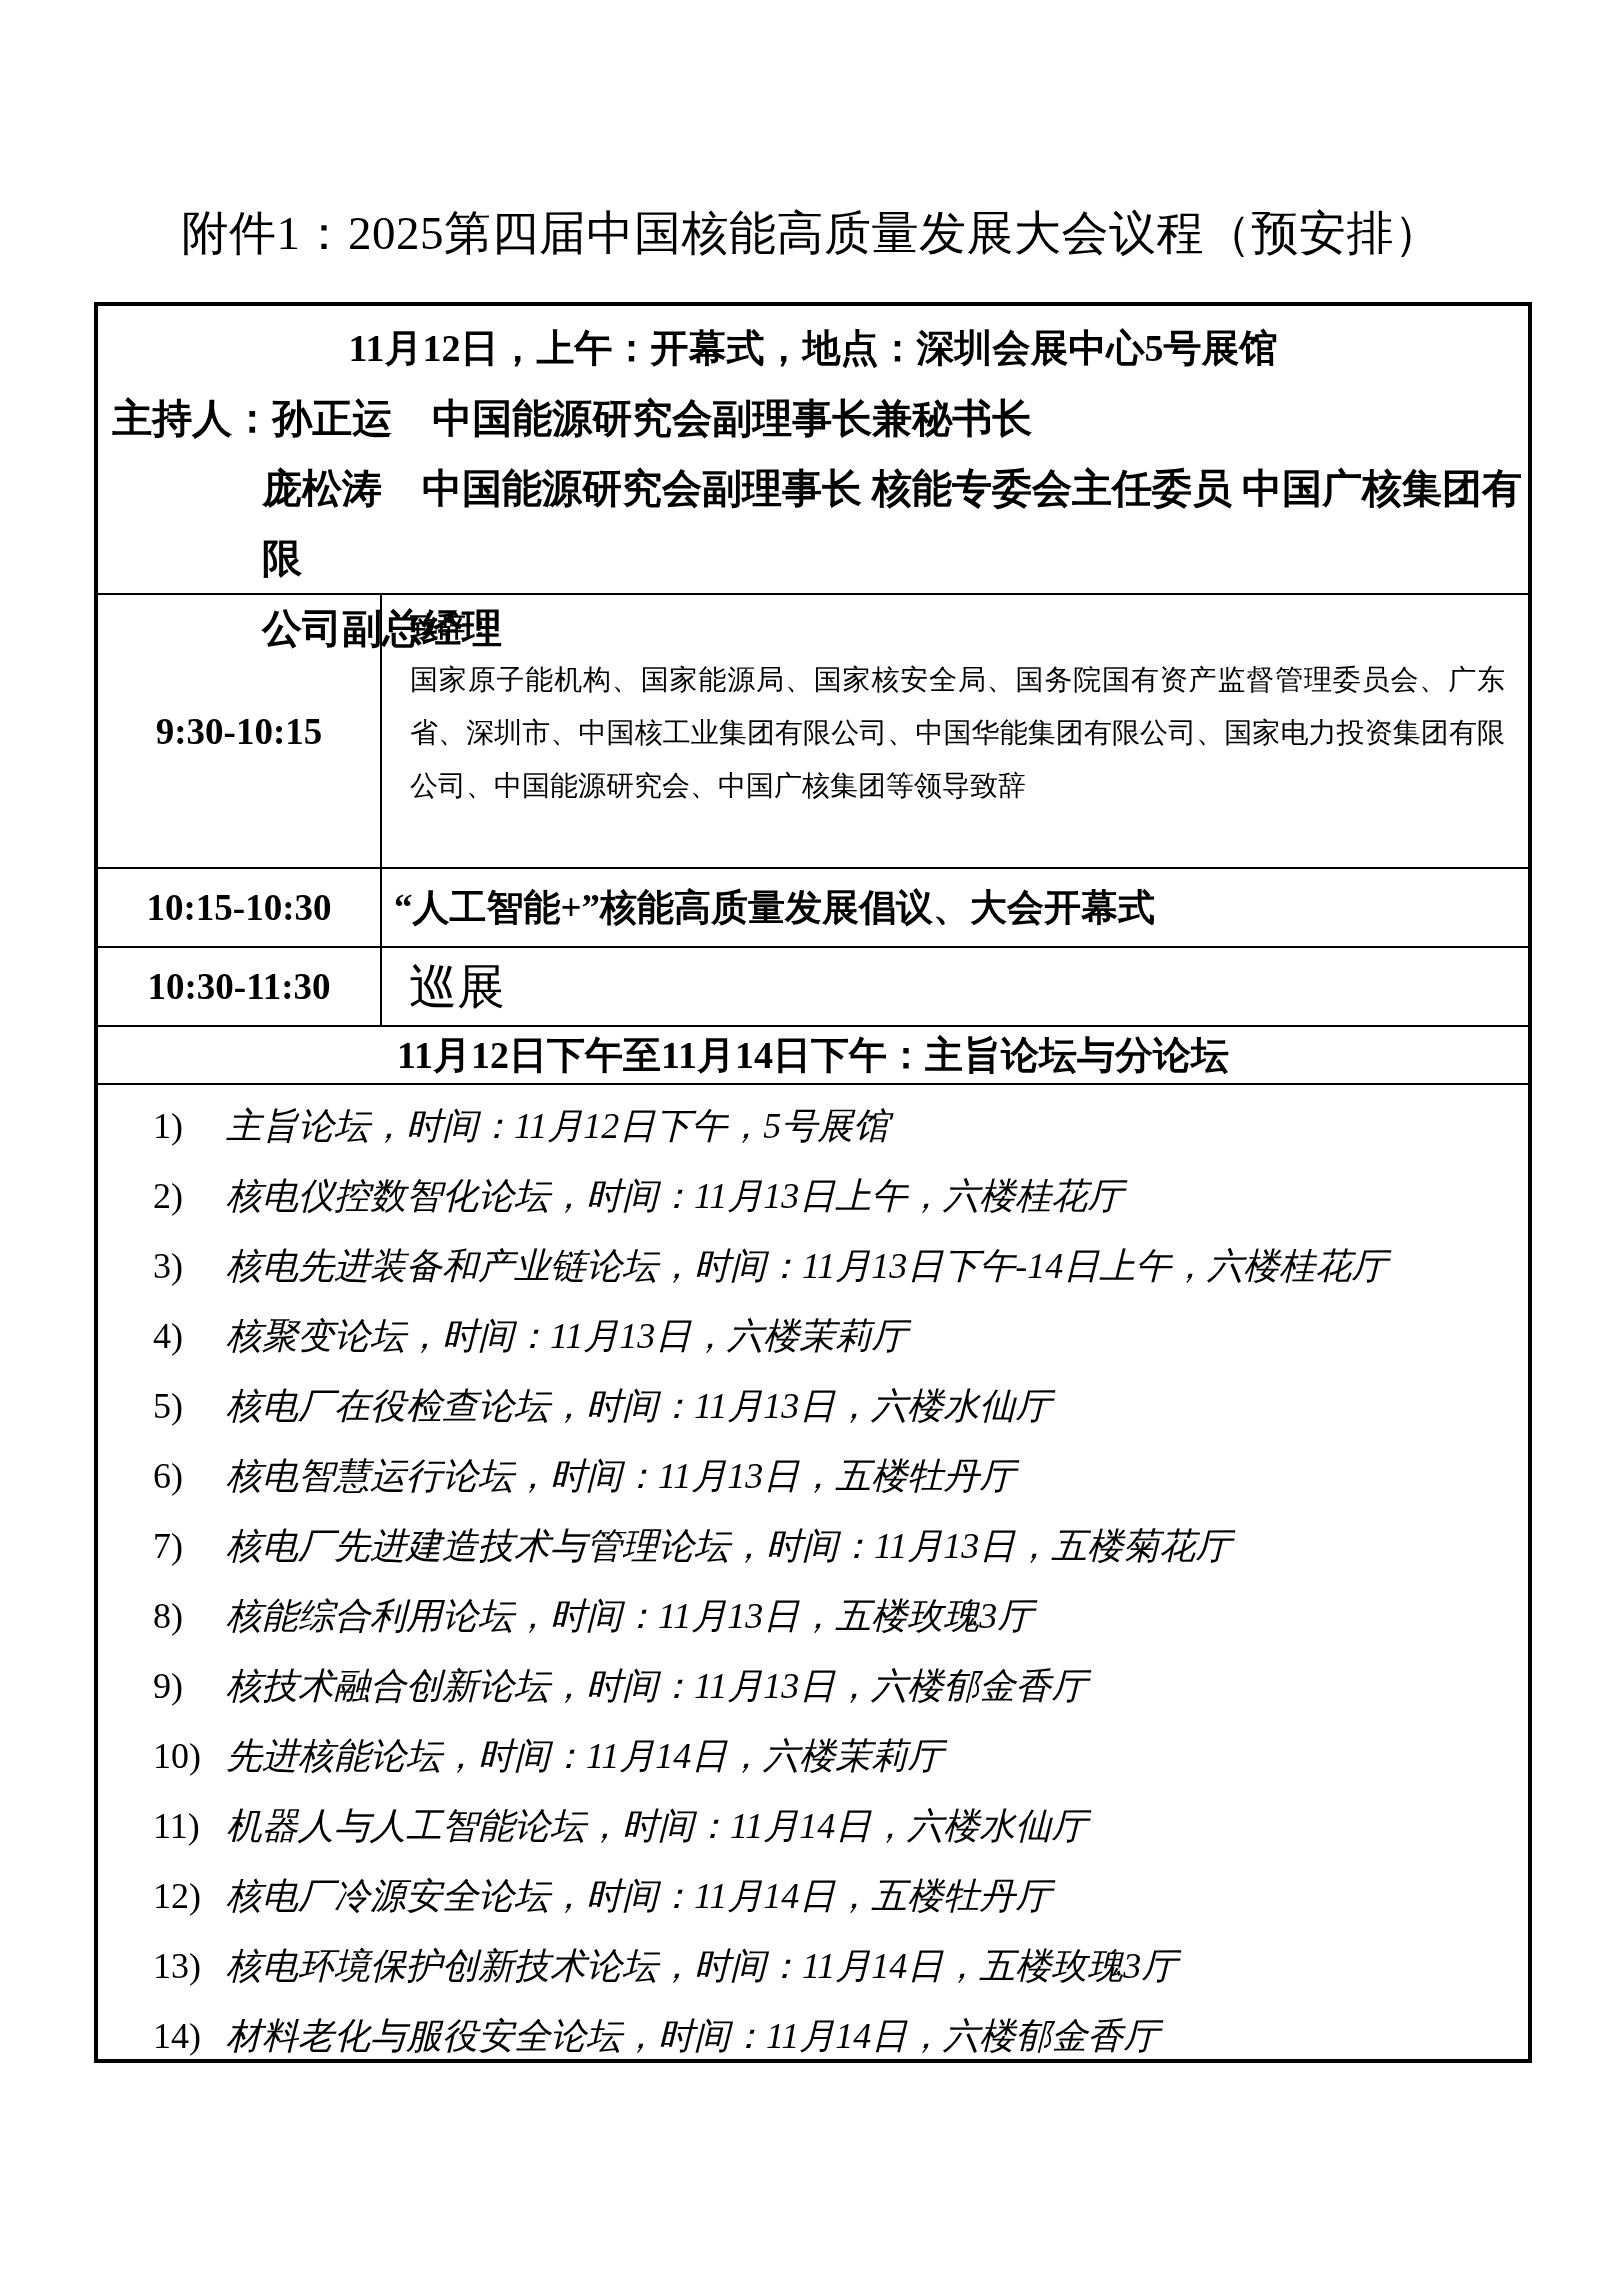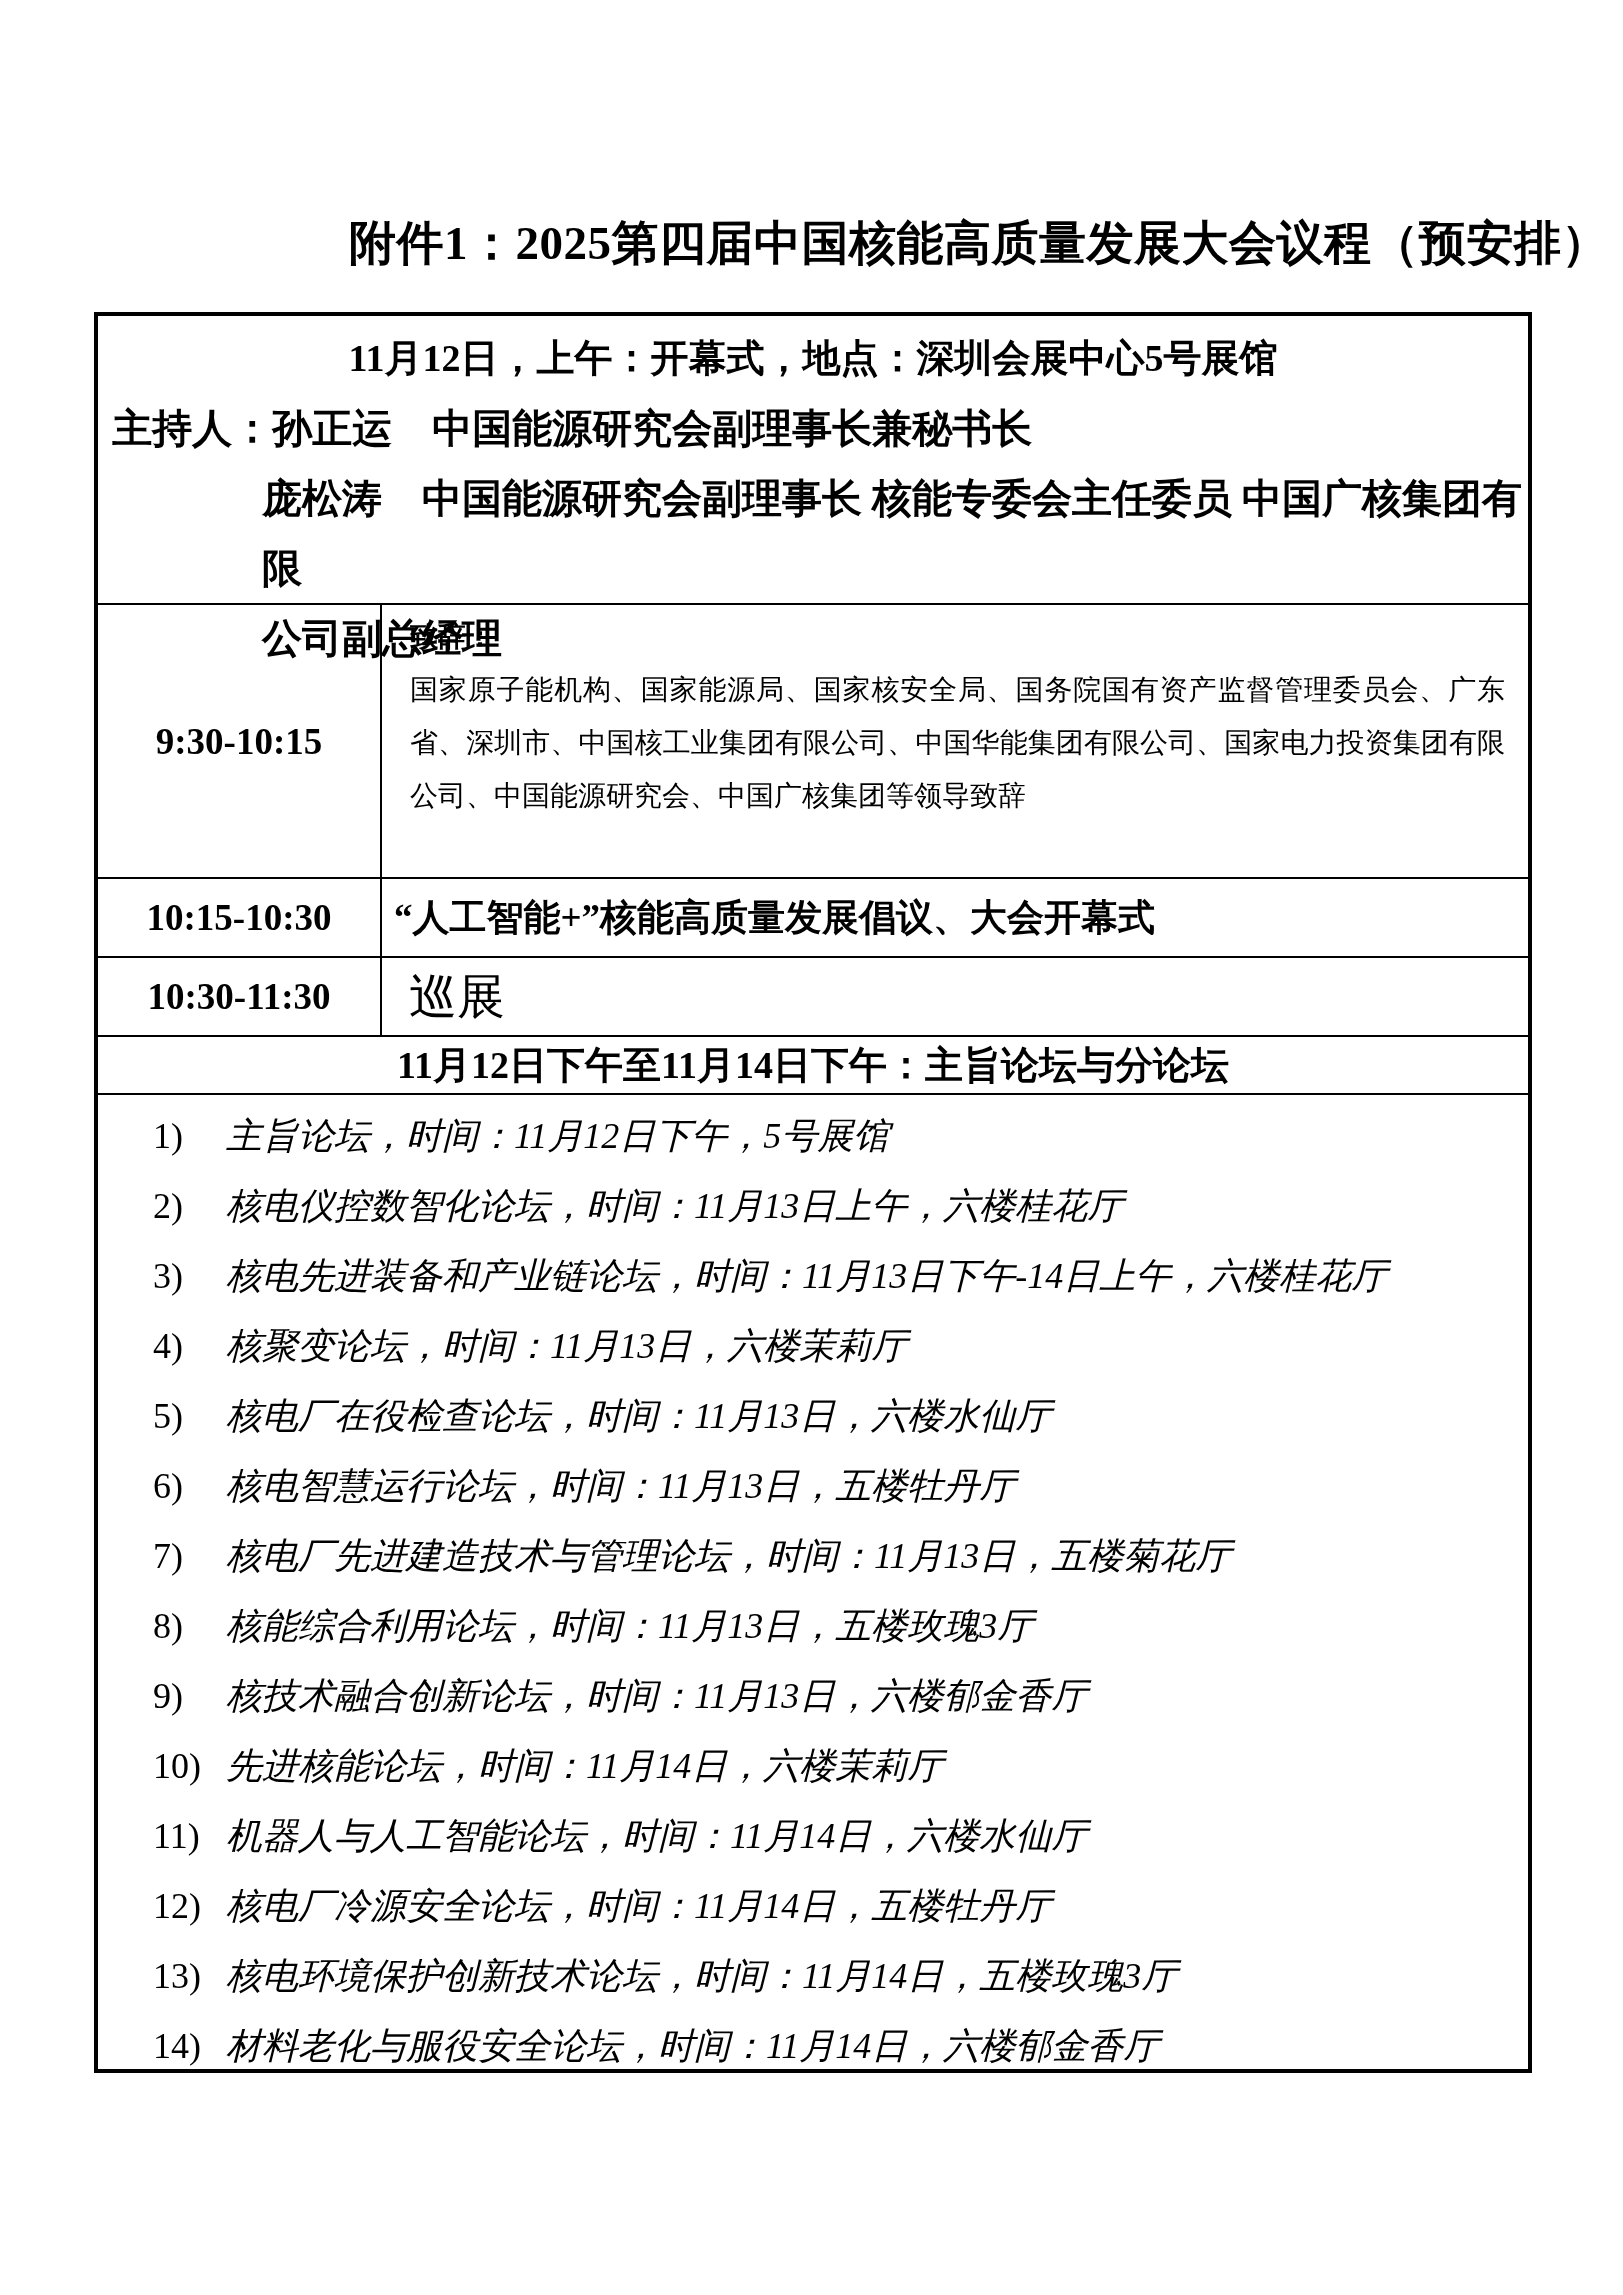"附件1：2025第四届中国核能高质量发展大会议程（预安排）" .doc-title { font-weight: 700 -> 400; margin: 14px -> 4px; text-align: right -> center }
